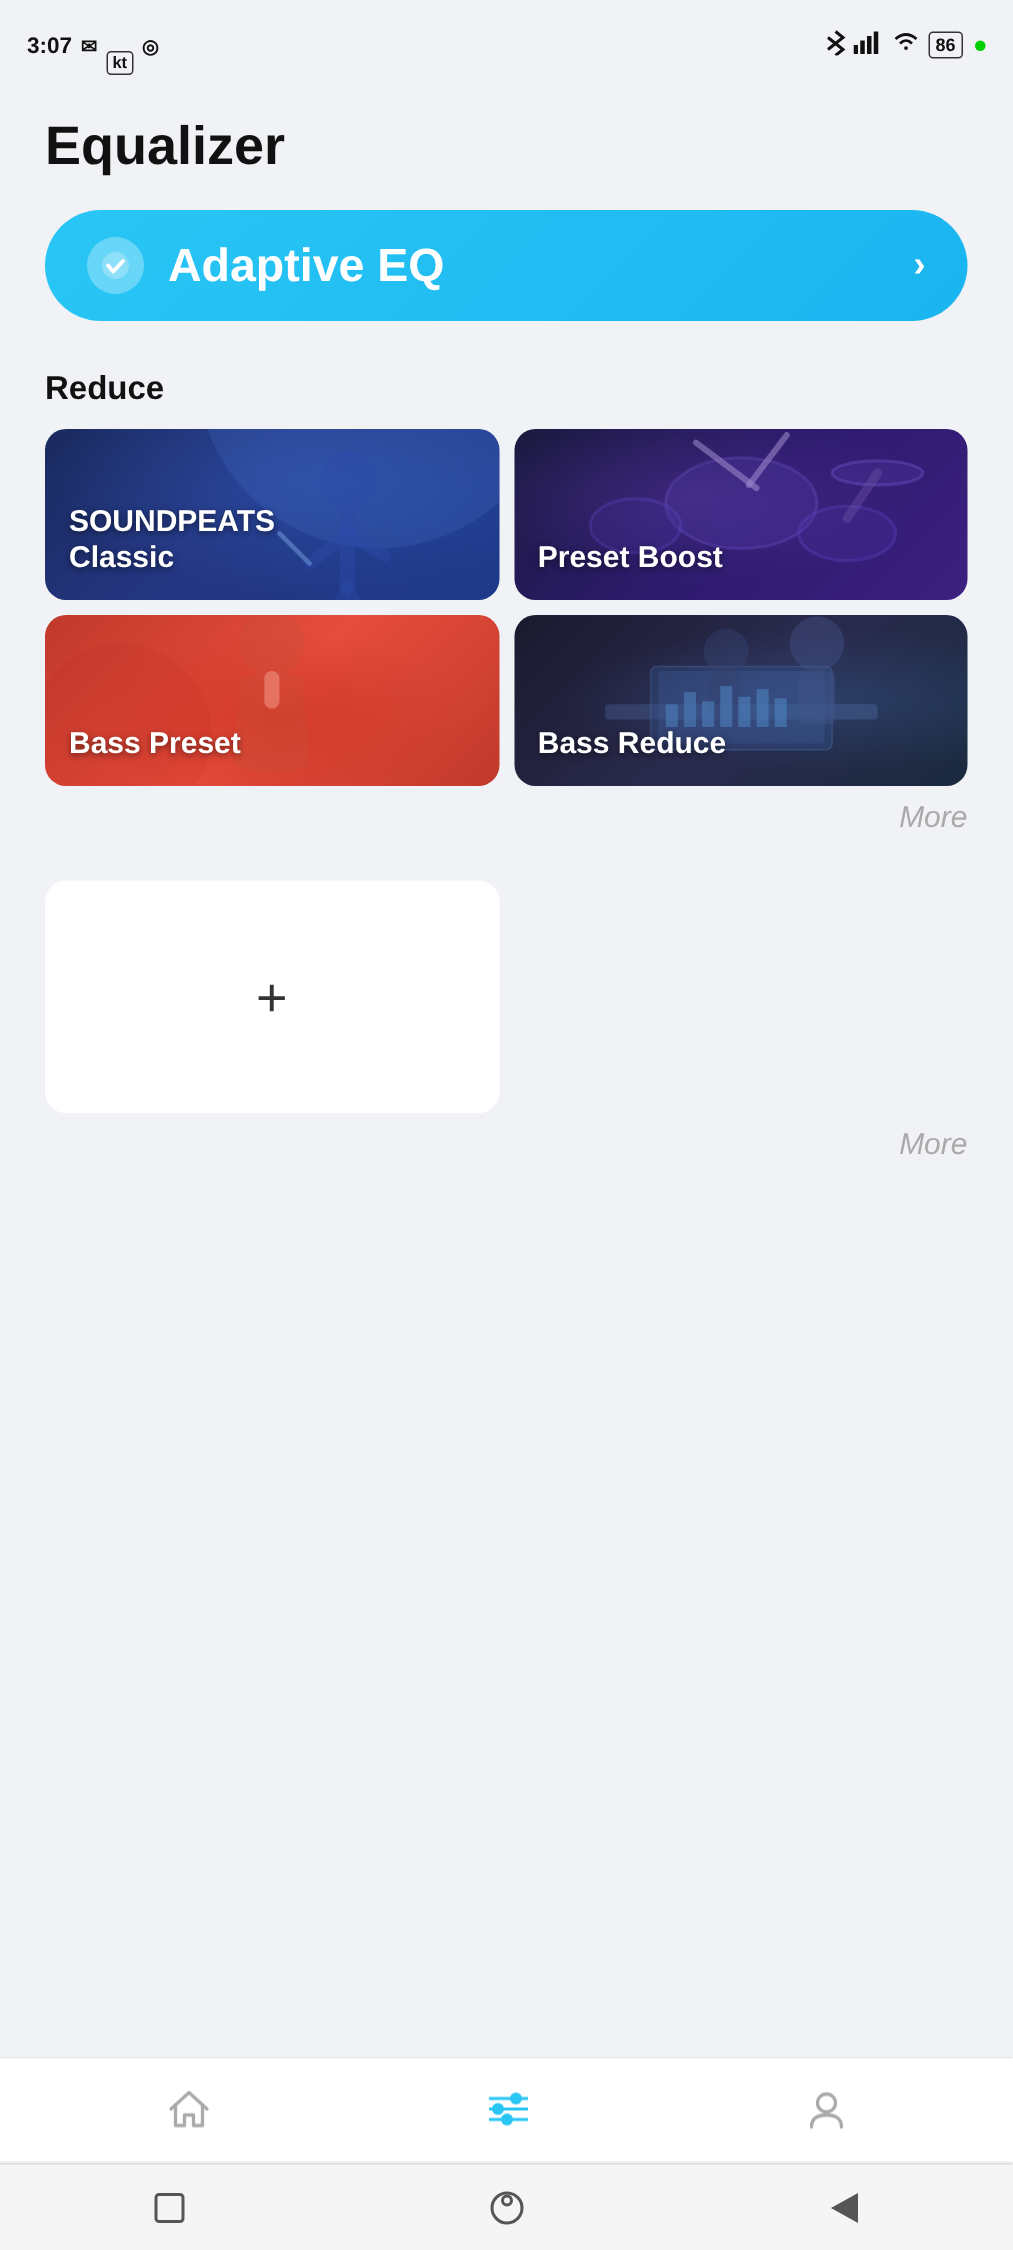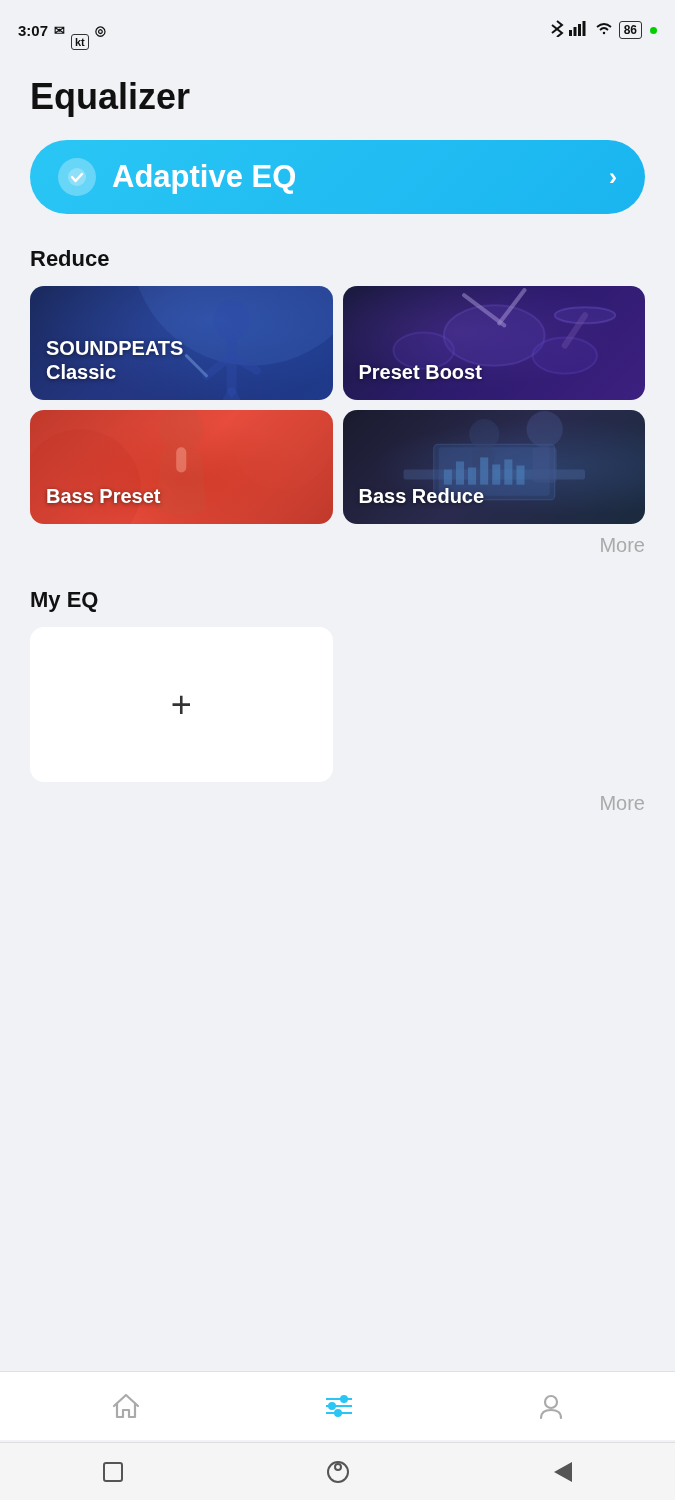"More" .more-link { font-style: none -> italic }
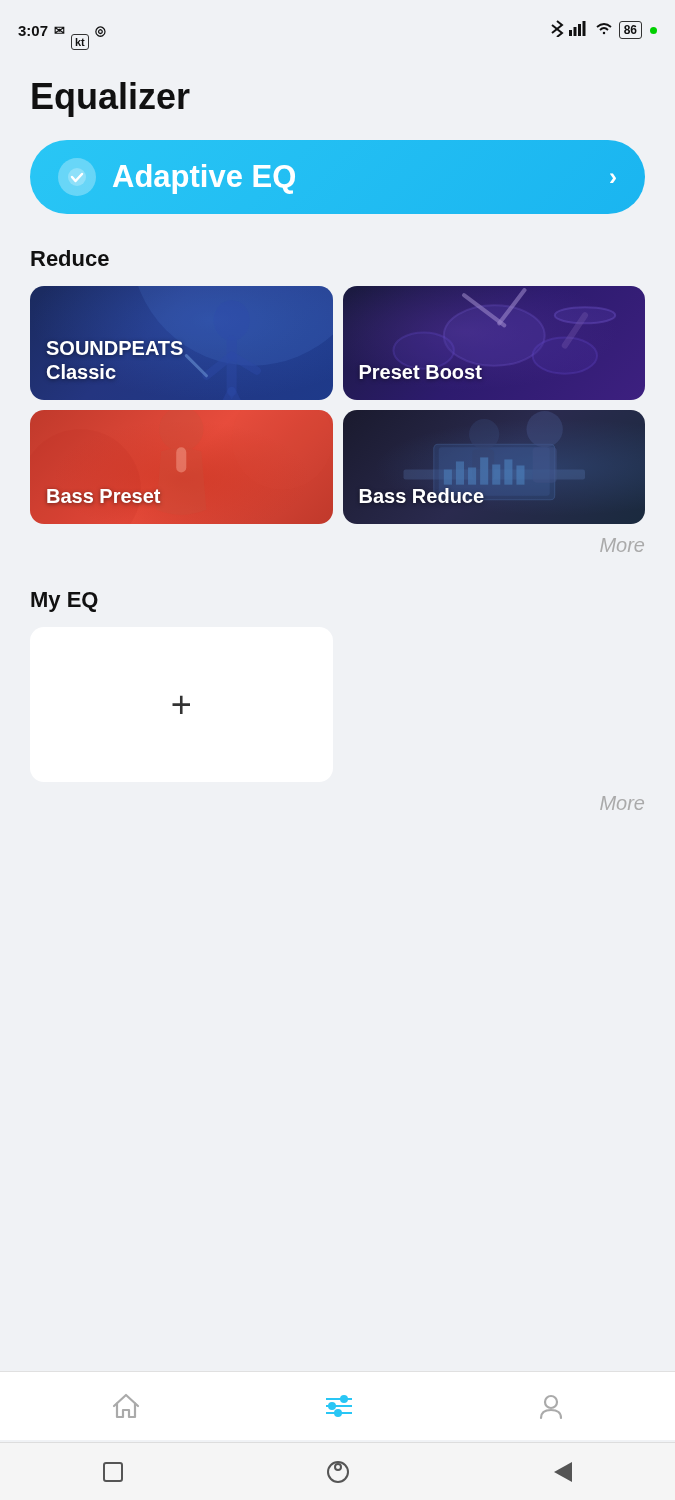"My EQ" div.section-label { html: <div>My EQ</div> -> none }
